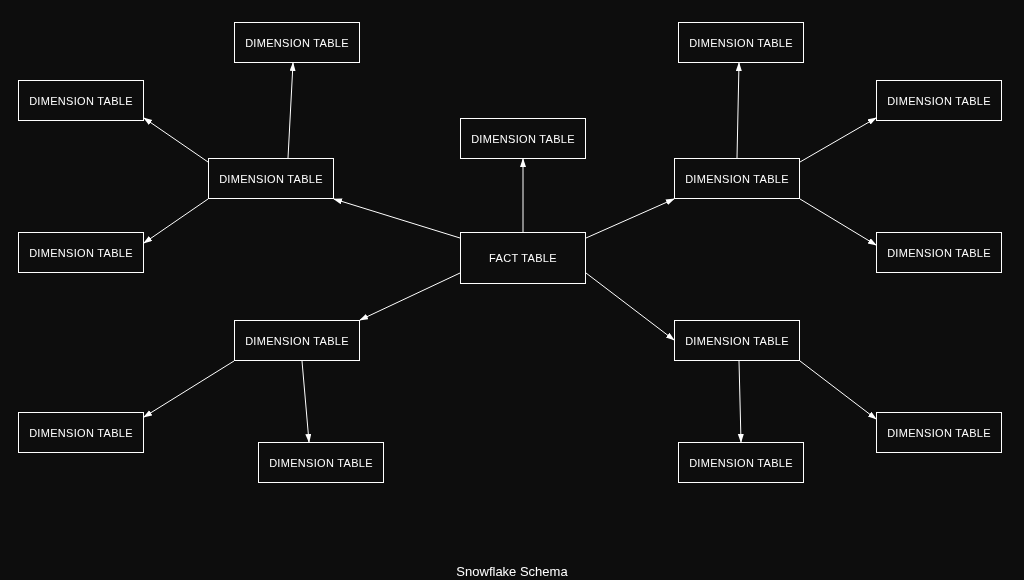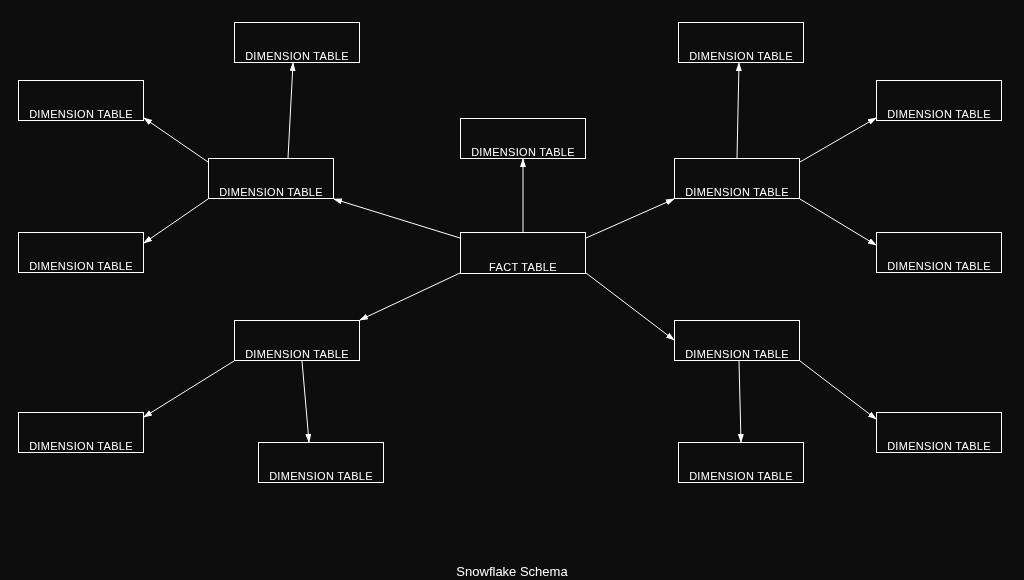"DIMENSION TABLE" .box { align-items: flex-end -> center }
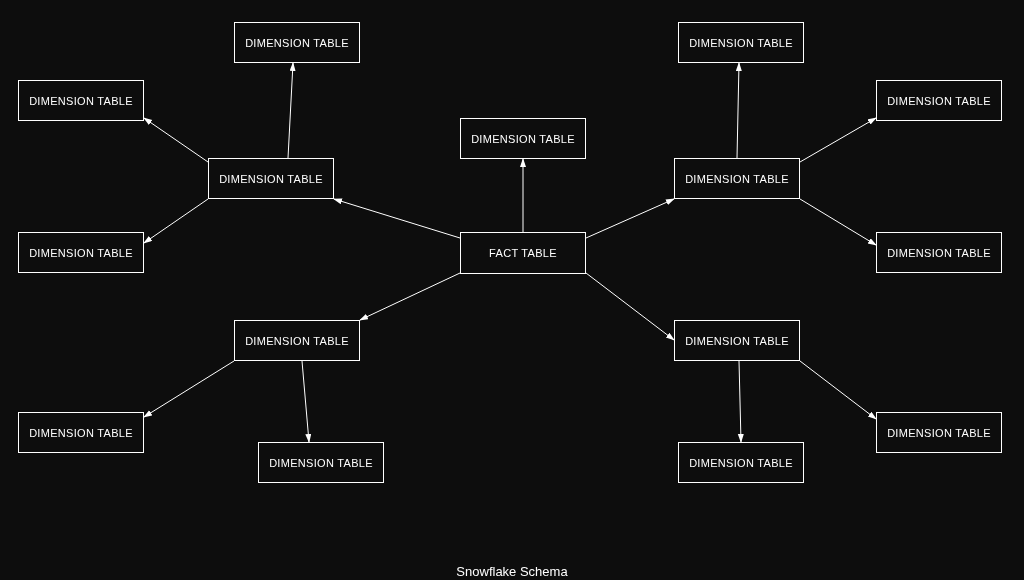"FACT TABLE" div.box { height: 42px -> 52px }
